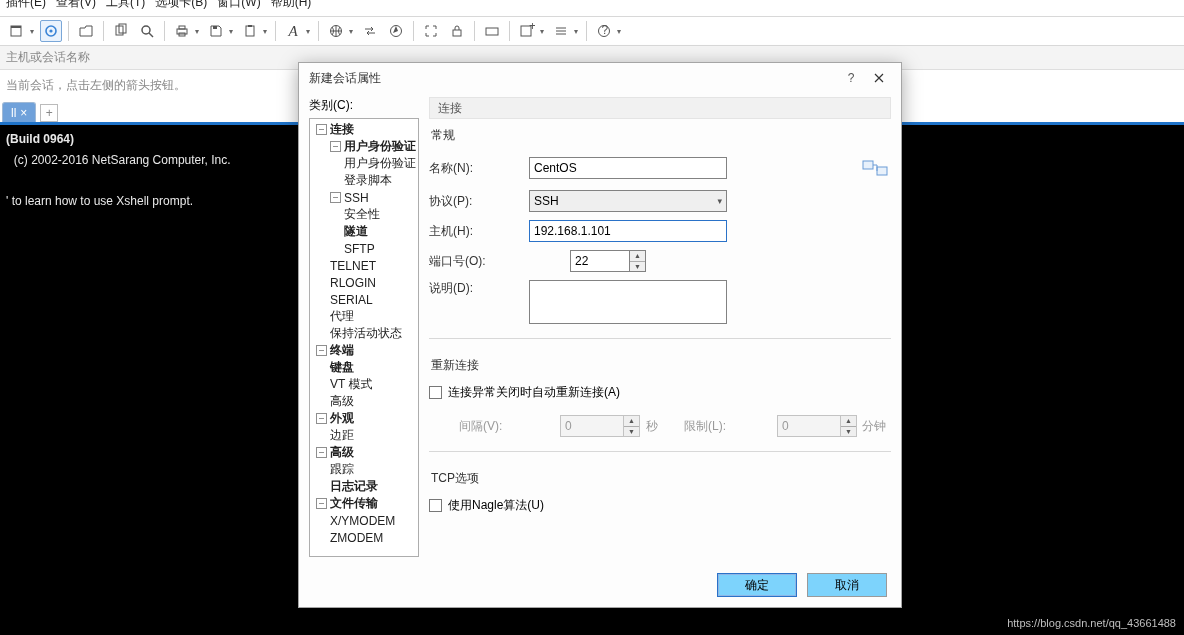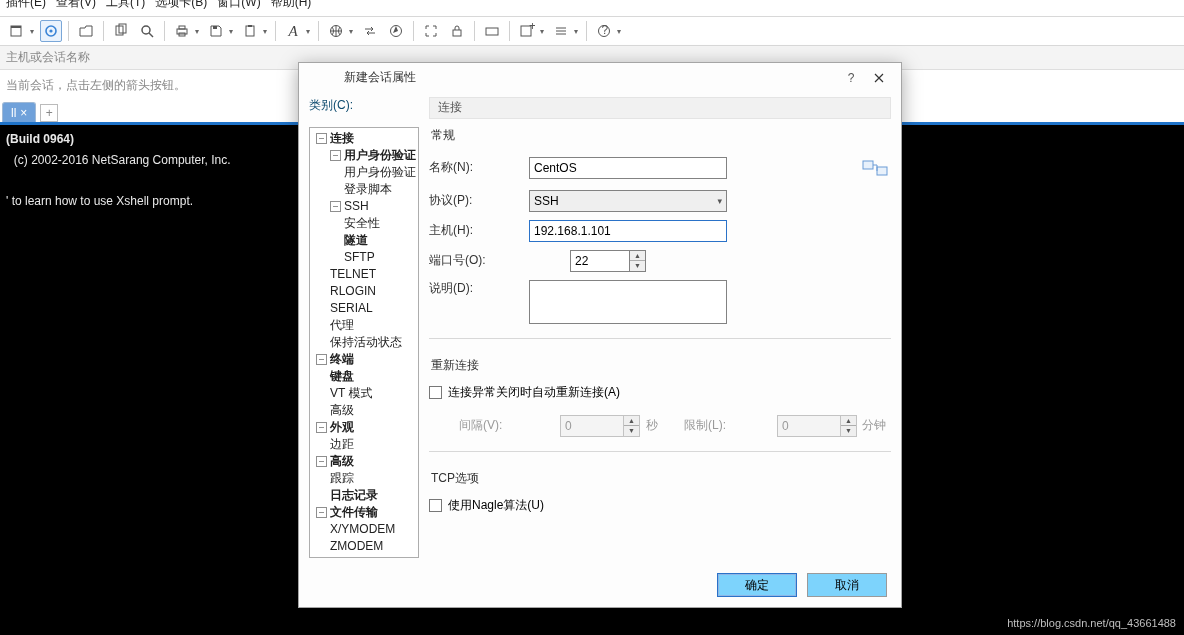"新建会话属性" .dlg-title { margin-left: 35px -> none }
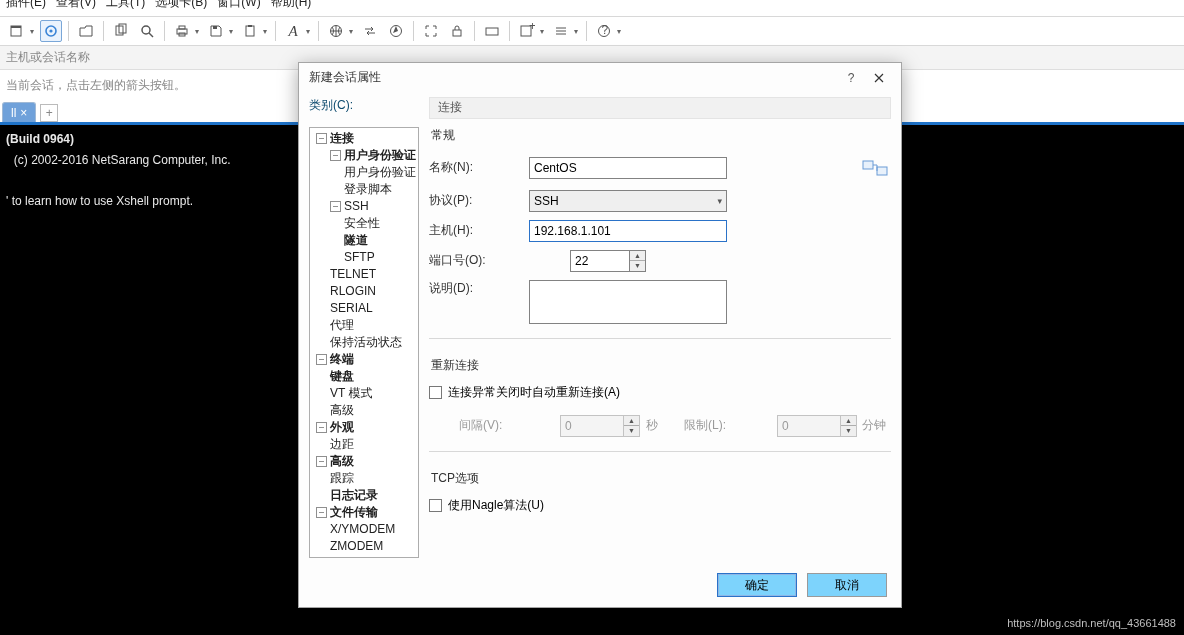"类别(C):" .cat-label { color: #0c4a6e -> #000000; margin-bottom: 13px -> 4px }
